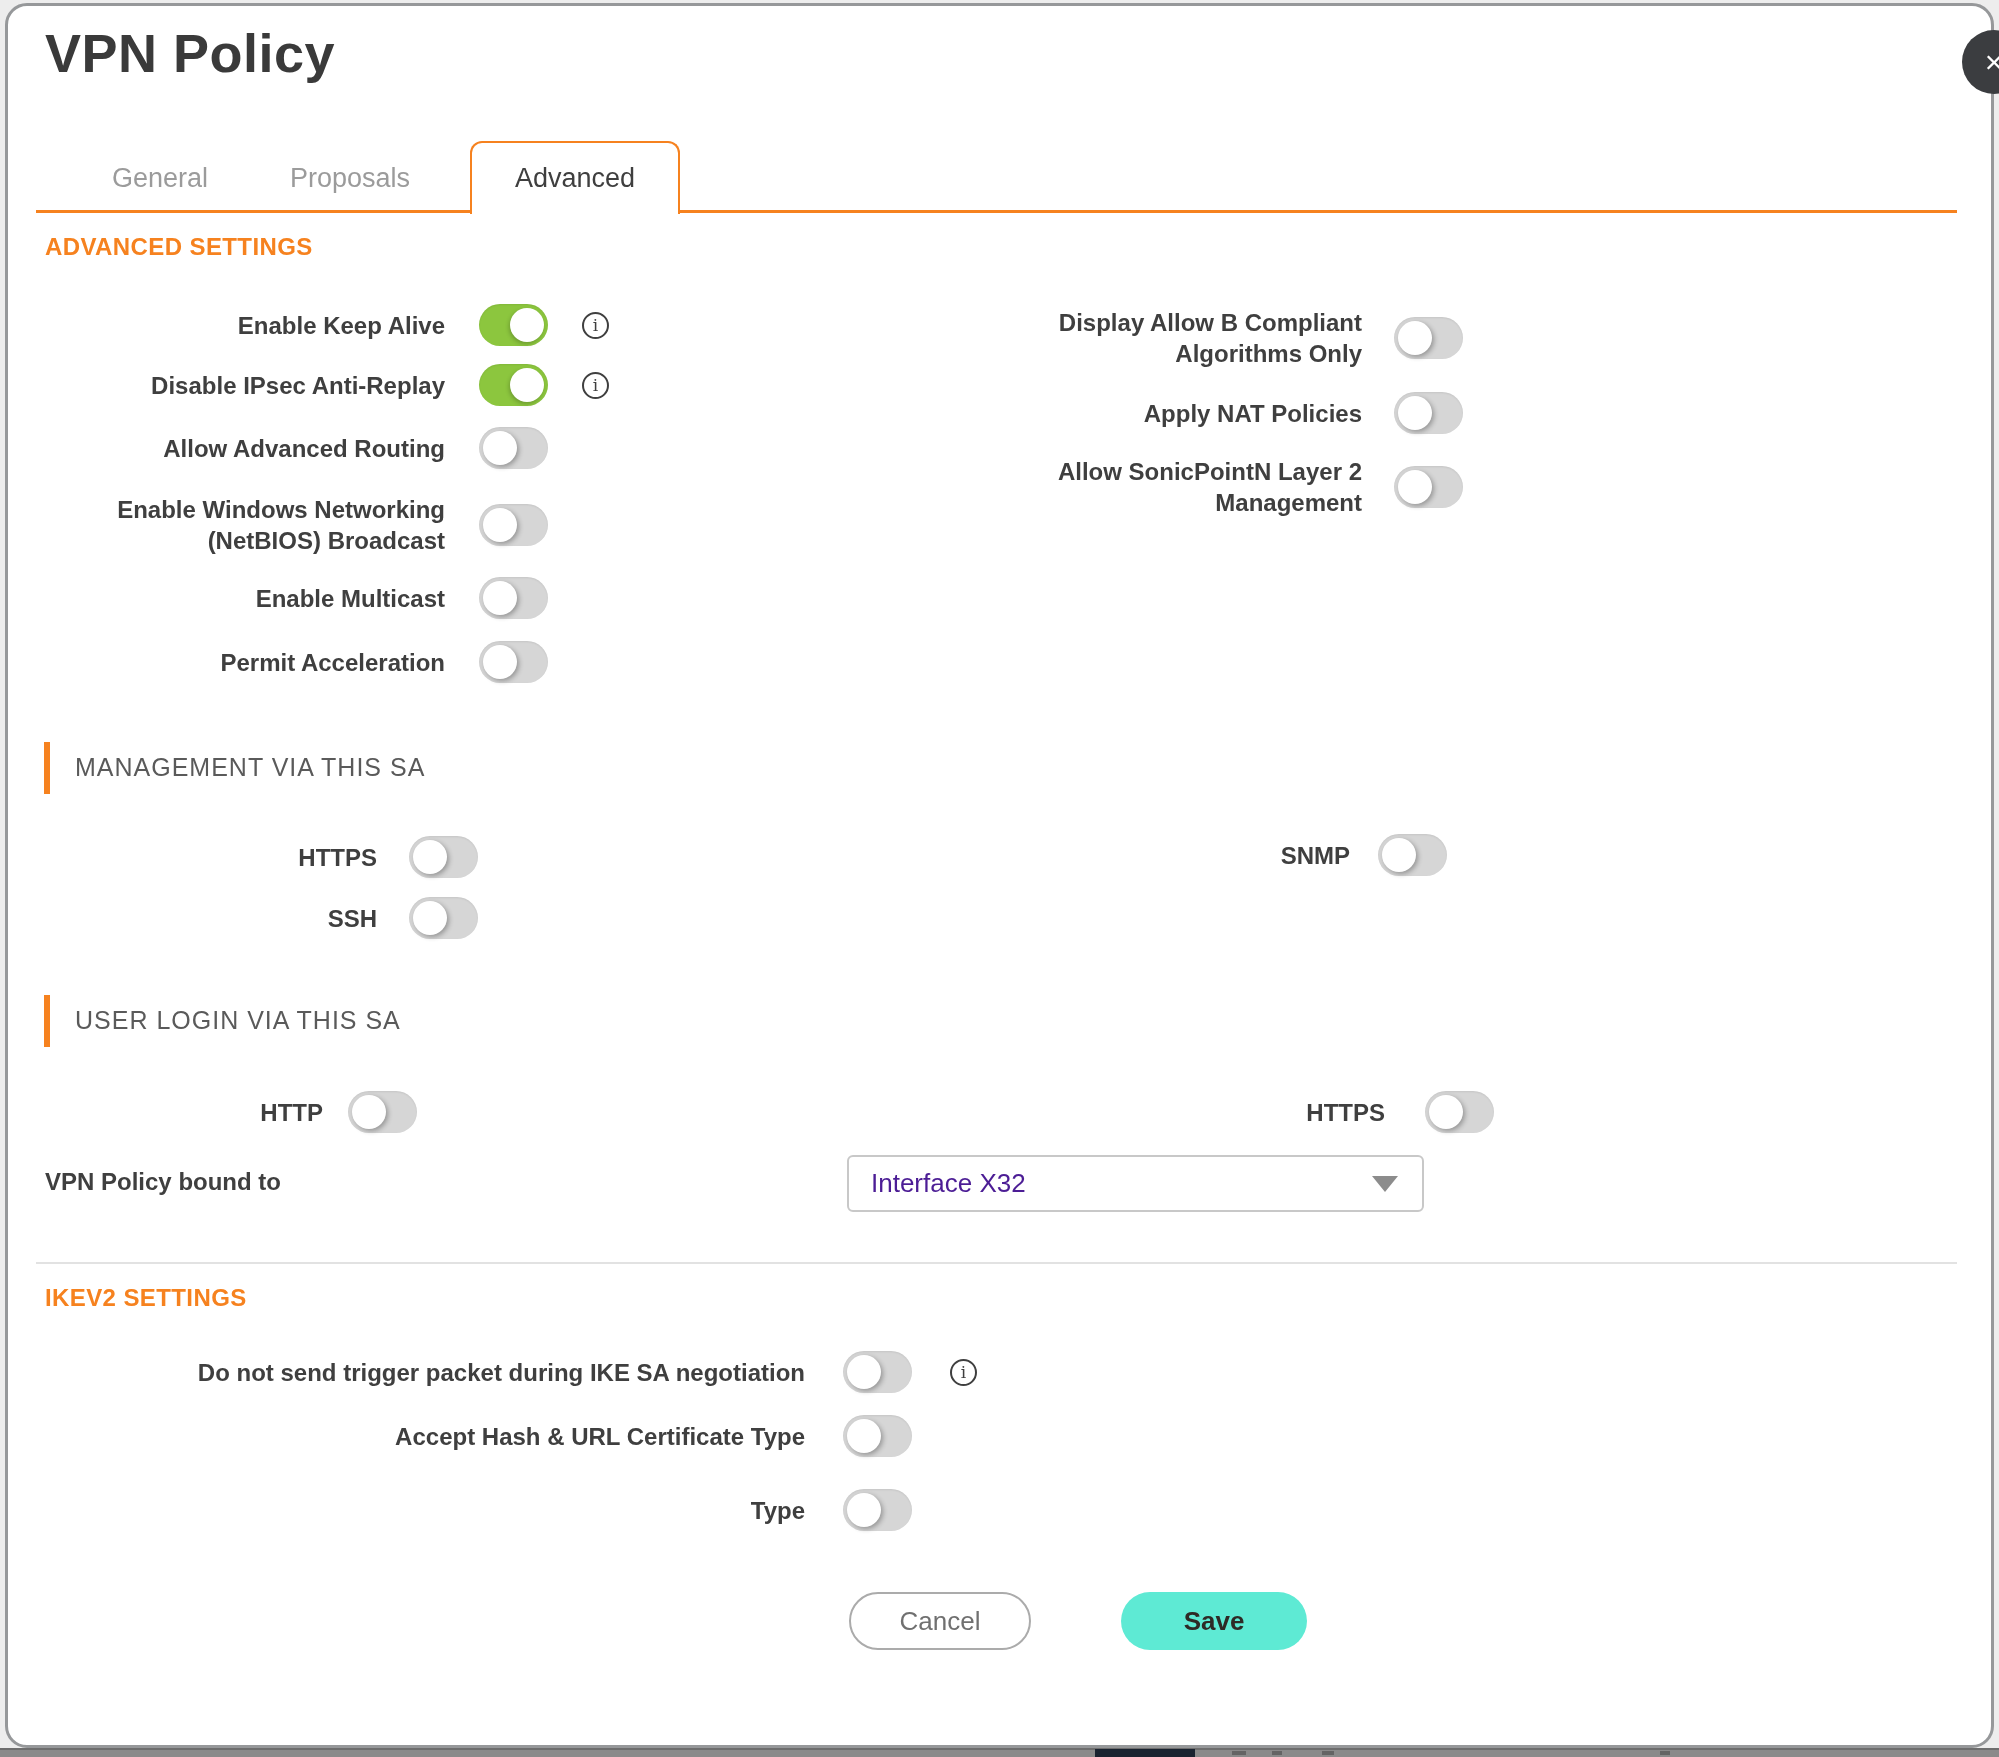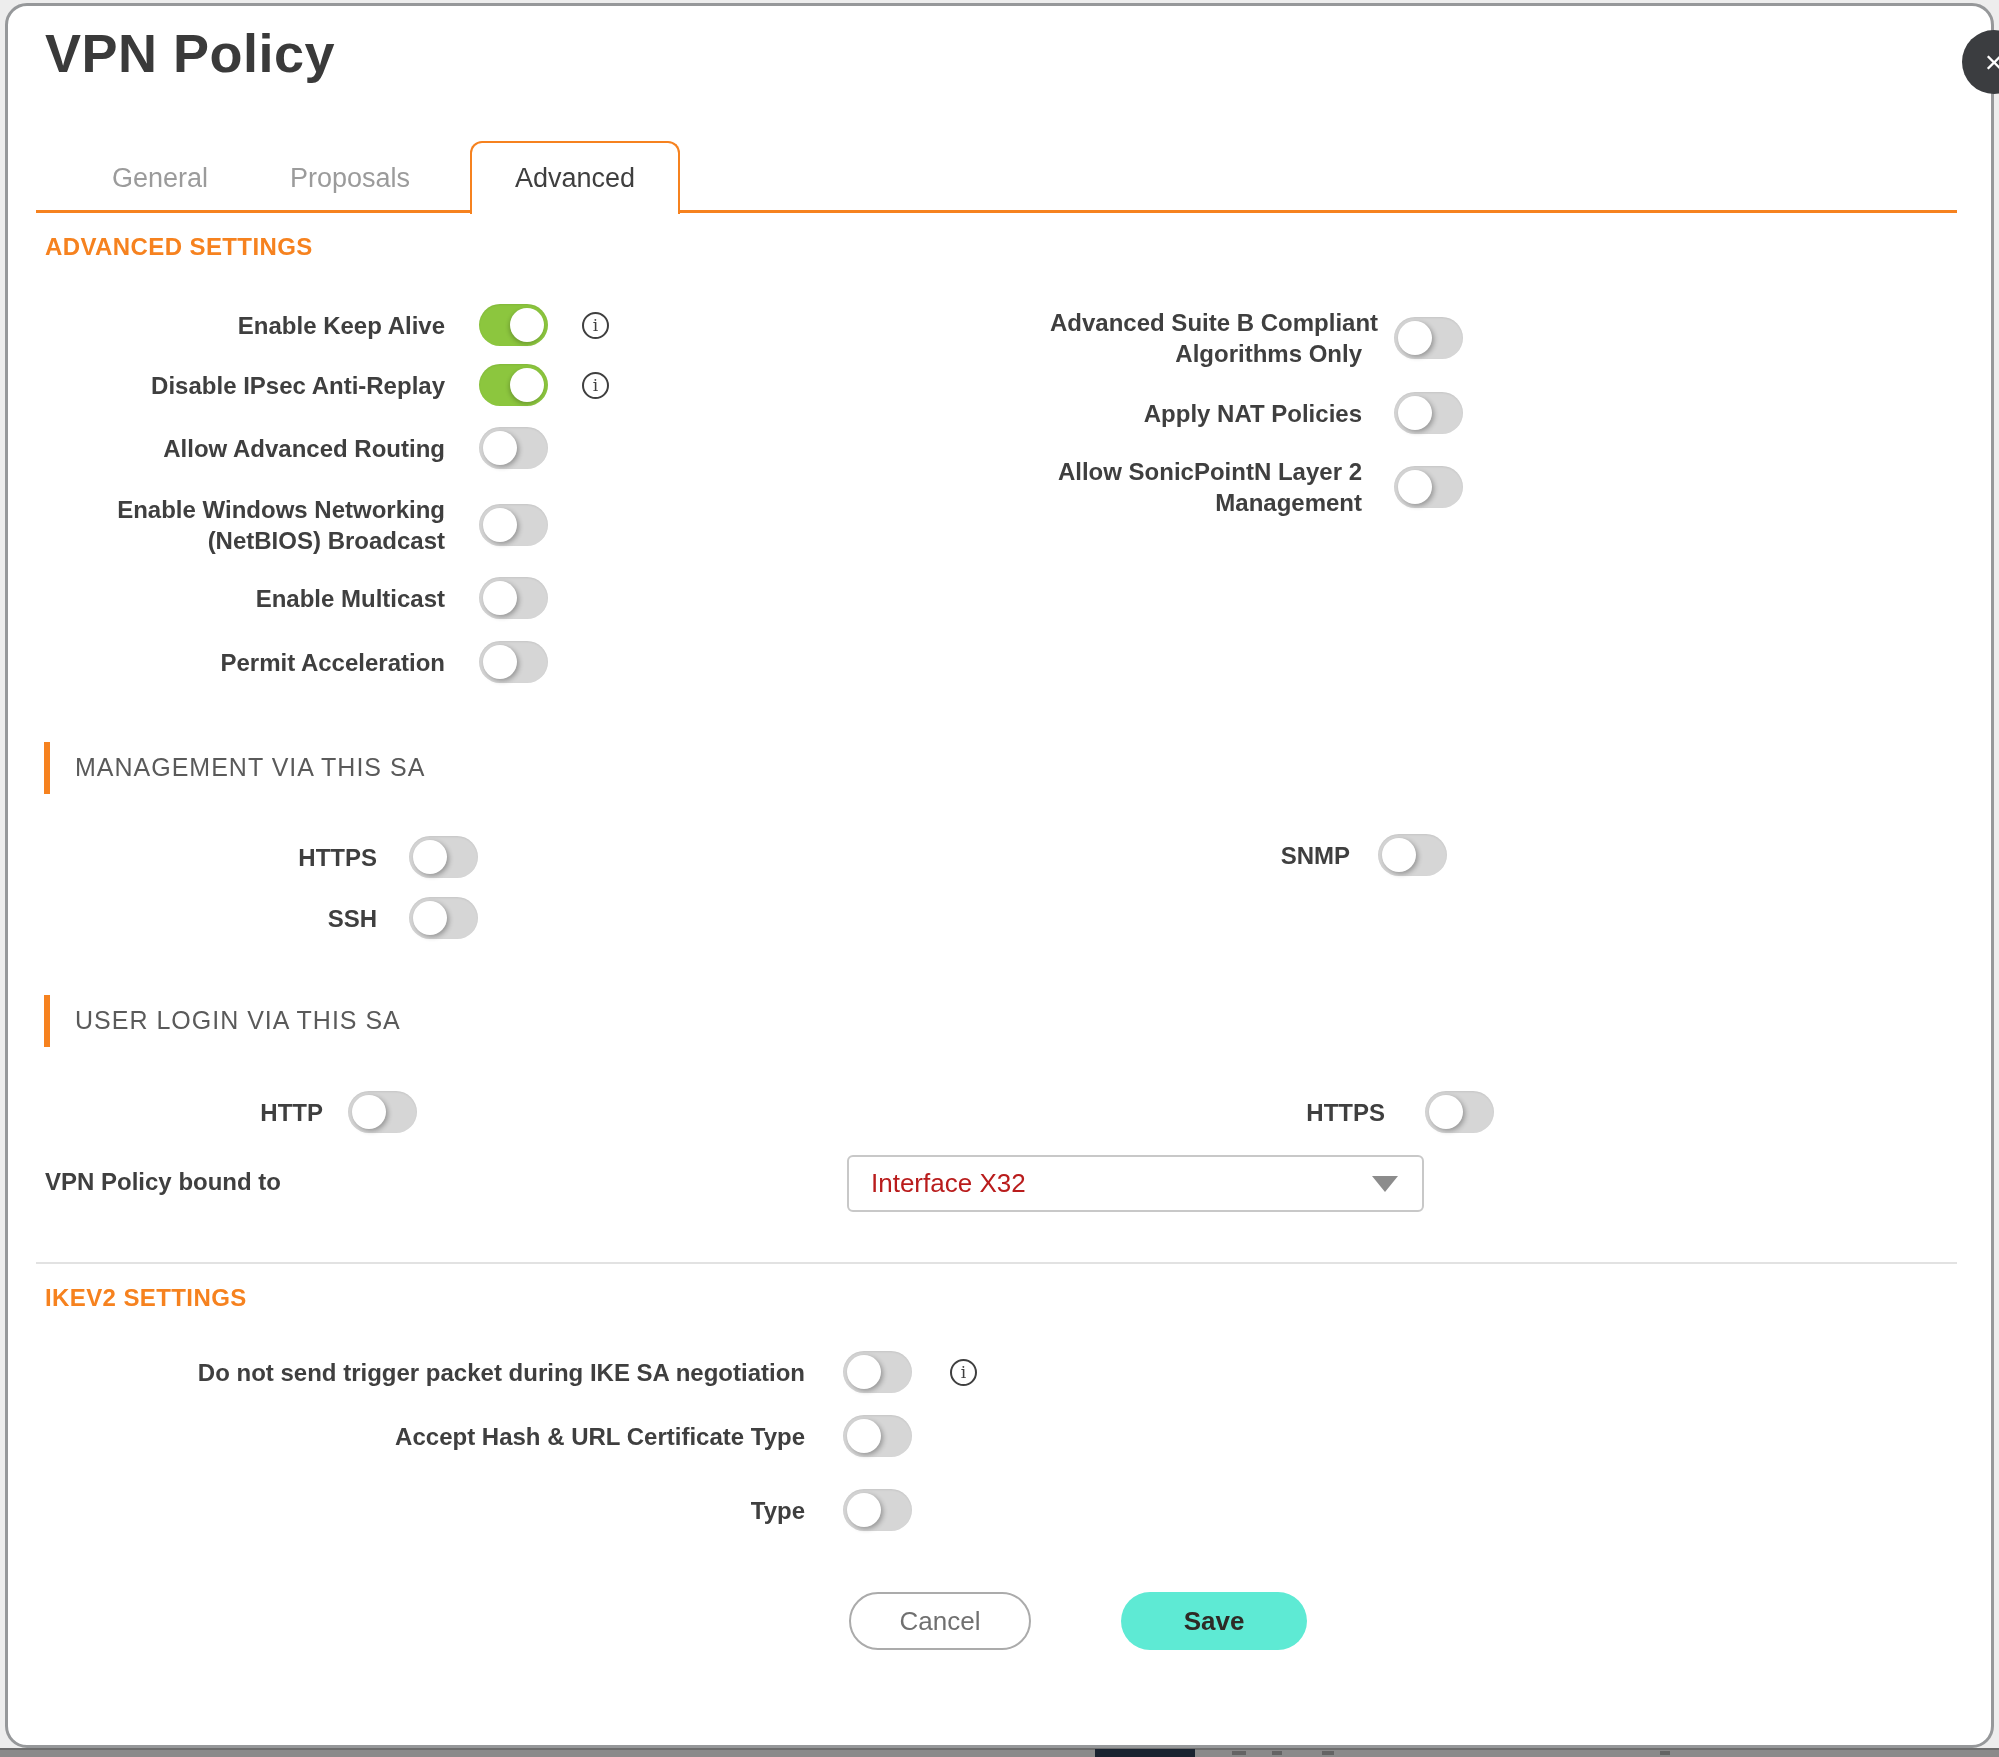"Advanced Suite B Compliant" span { text: Advanced Suite -> Display Allow }
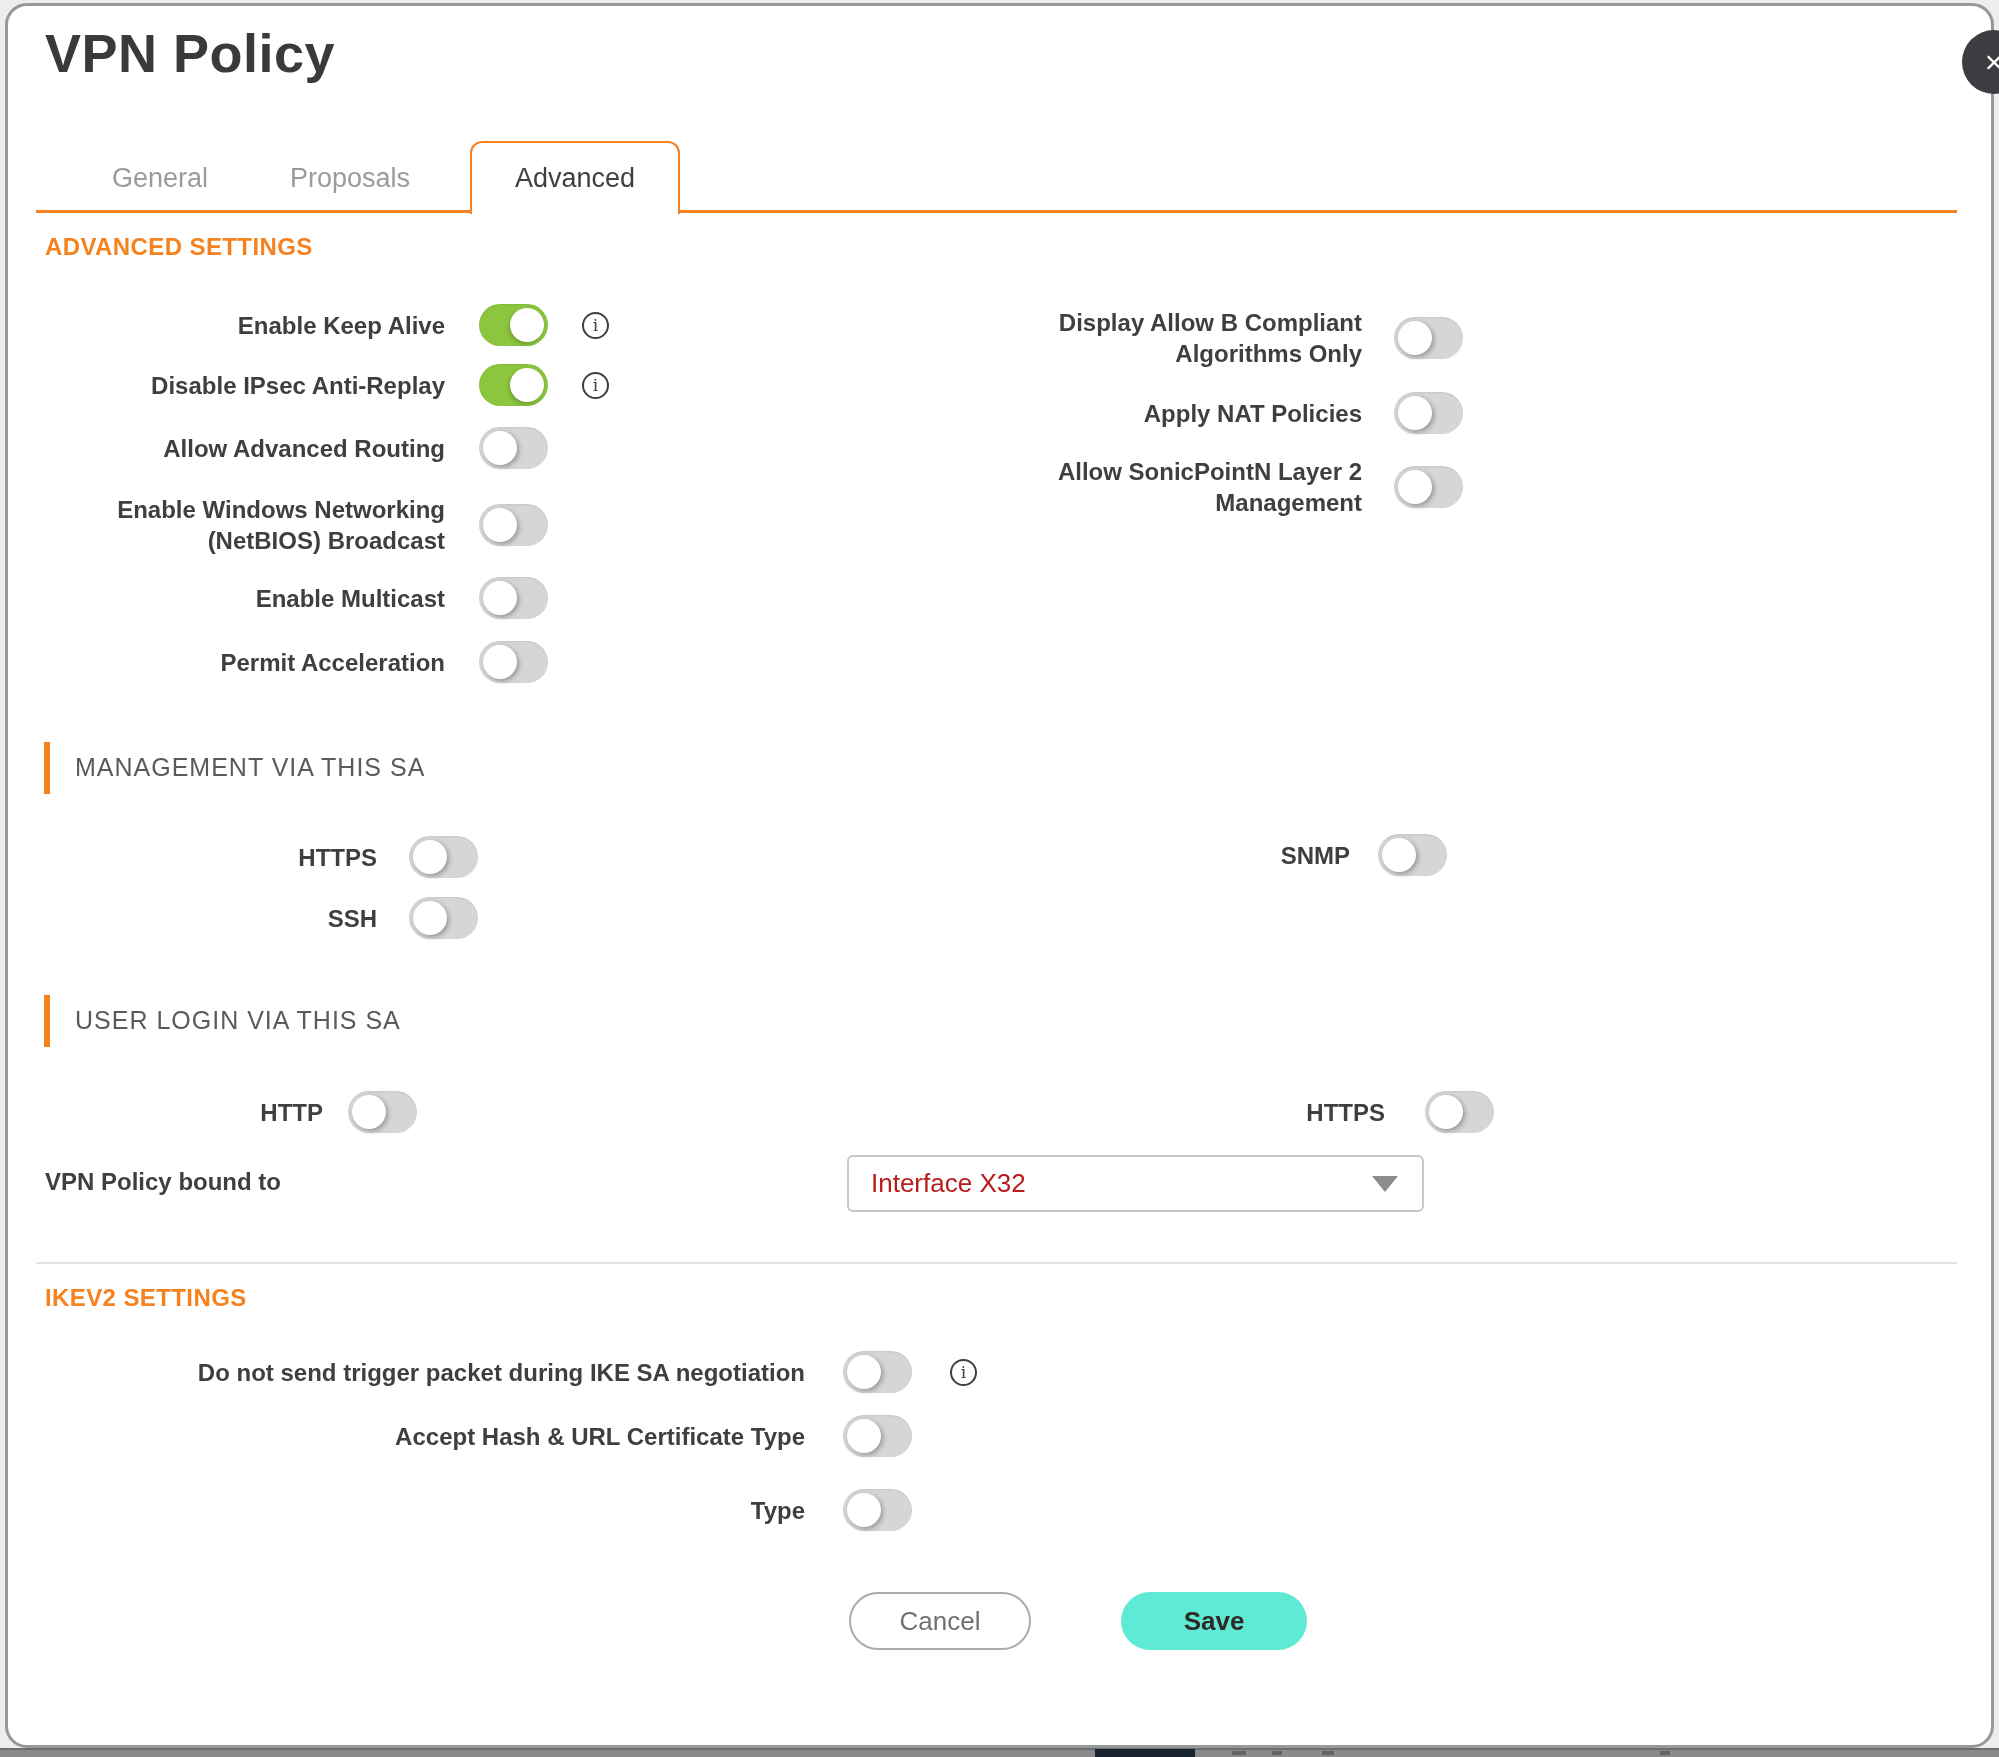"Interface X32" .select { color: #b91c1c -> #4c1d95 }
